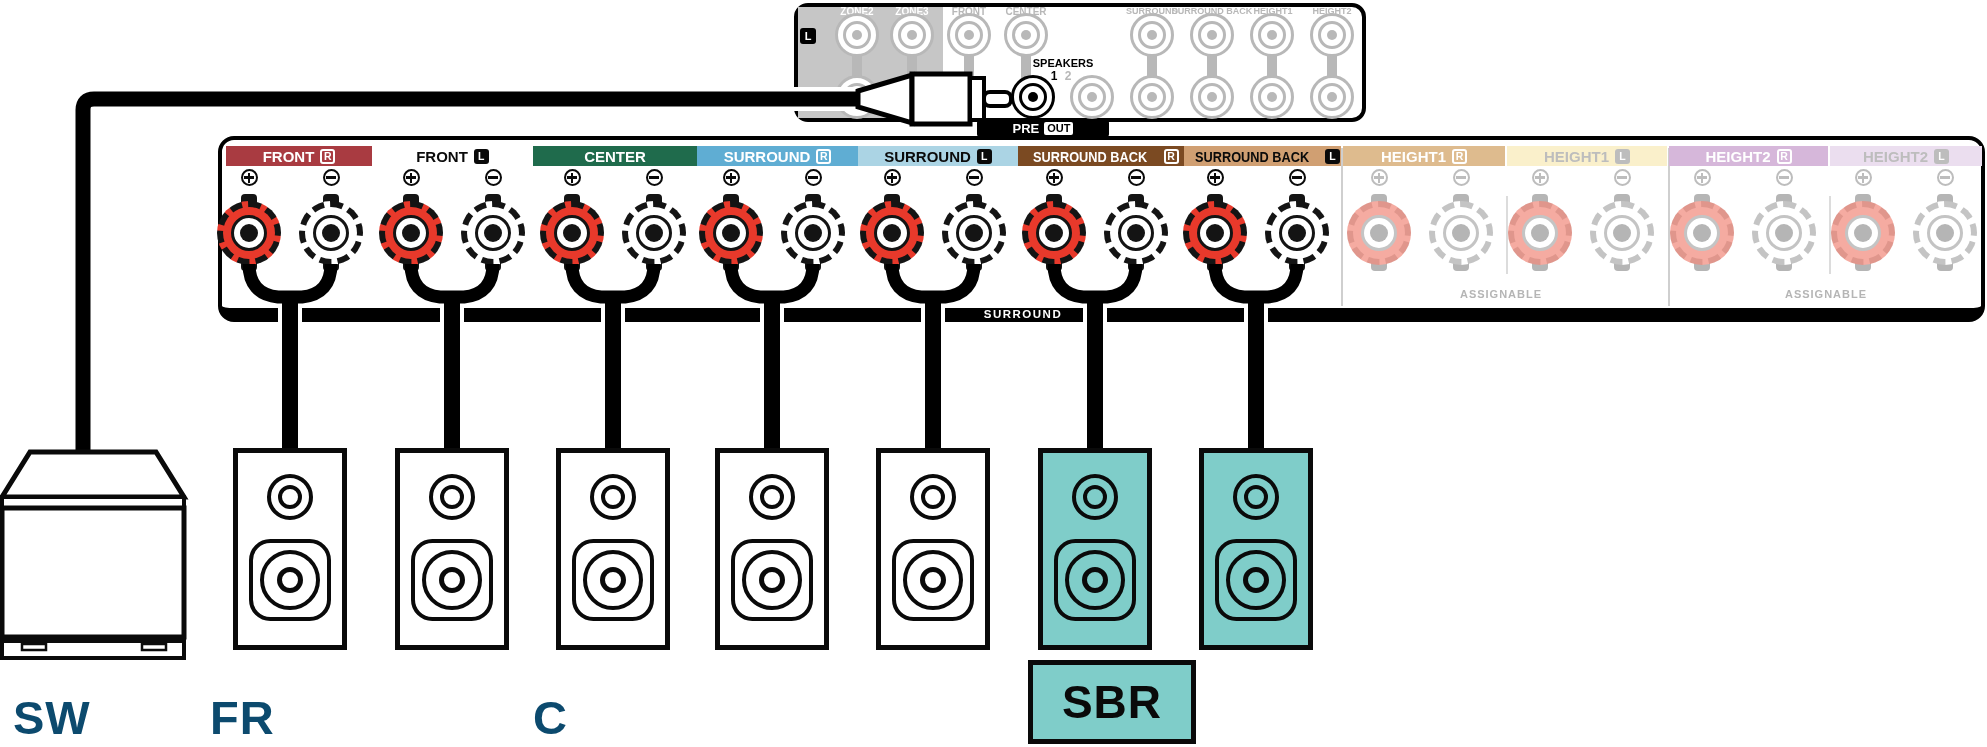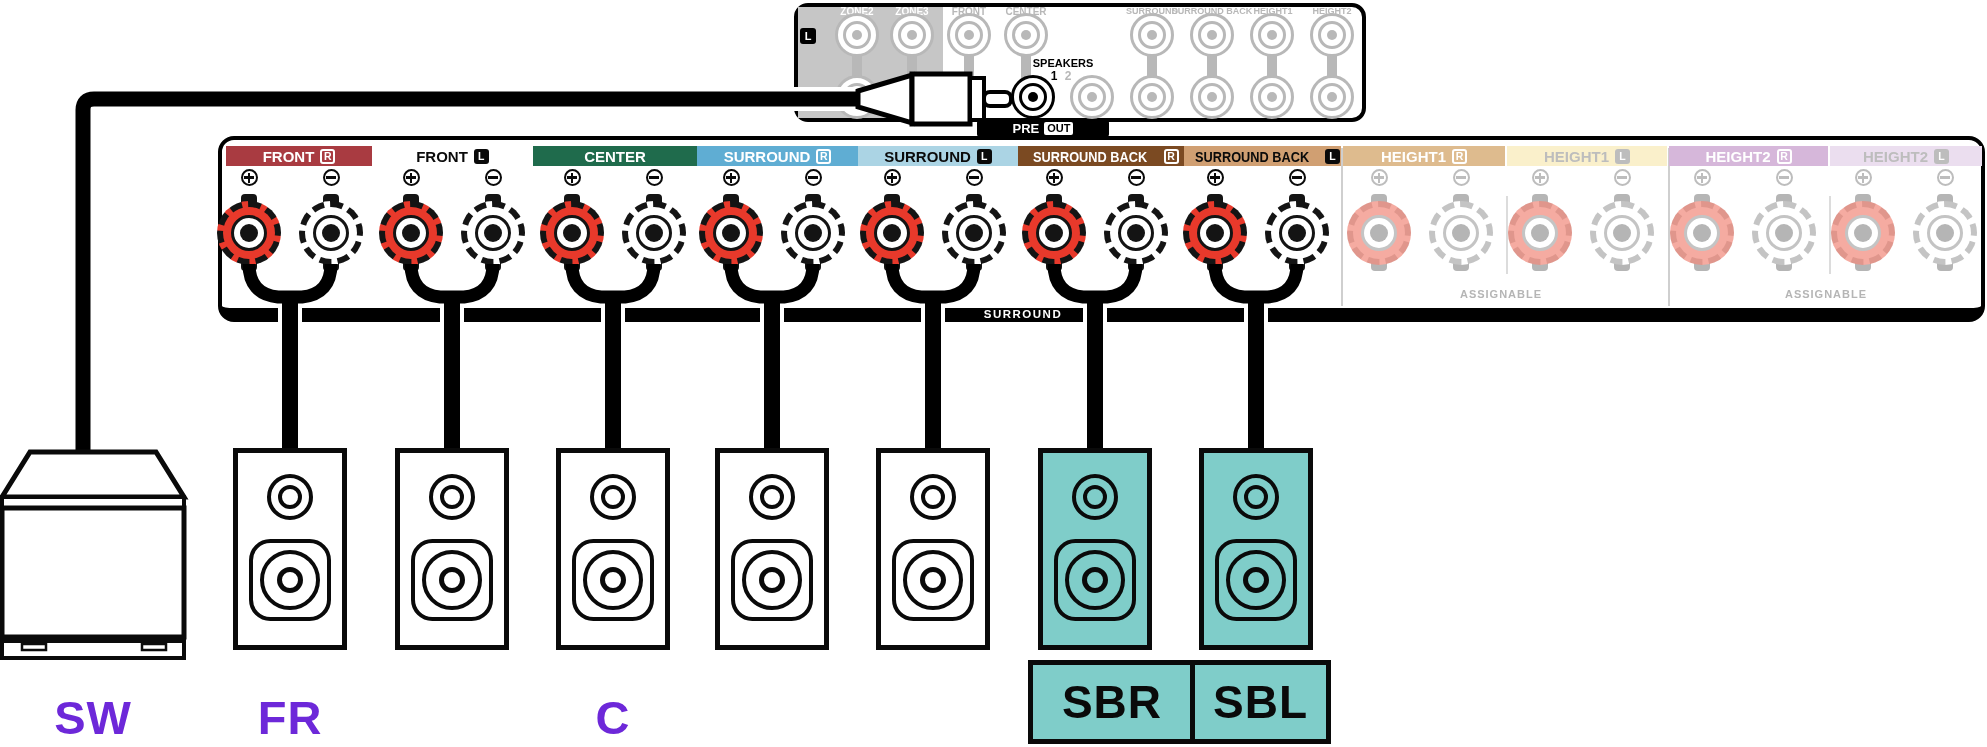"SW" .sp-label { color: #6d28d9 -> #0c4a6e; text-align: center -> left }
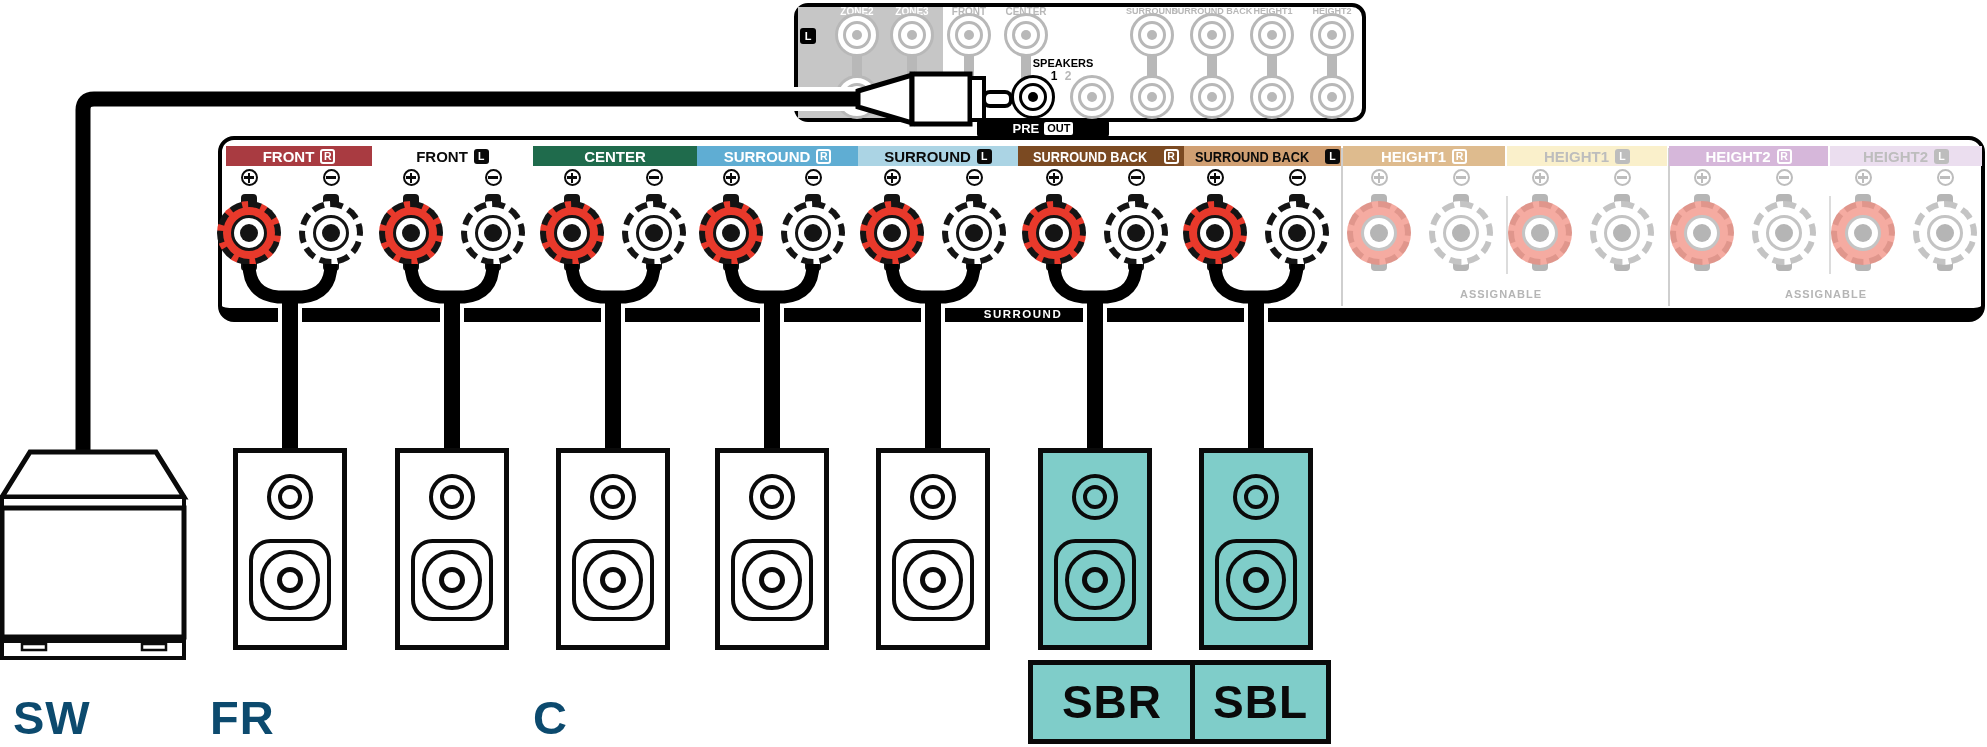"SBL" div.gen { html: <div>SBL</div> -> none }
